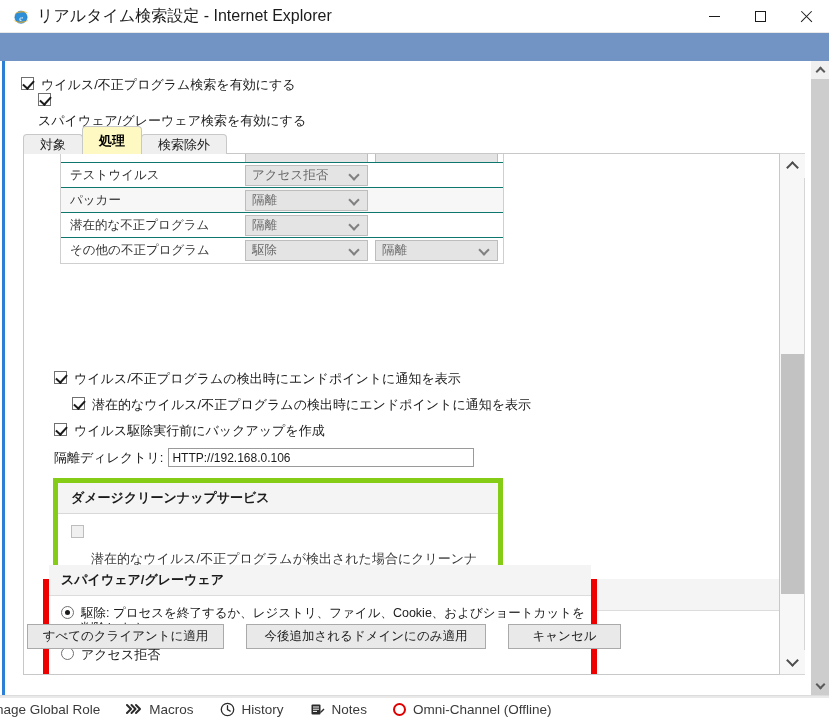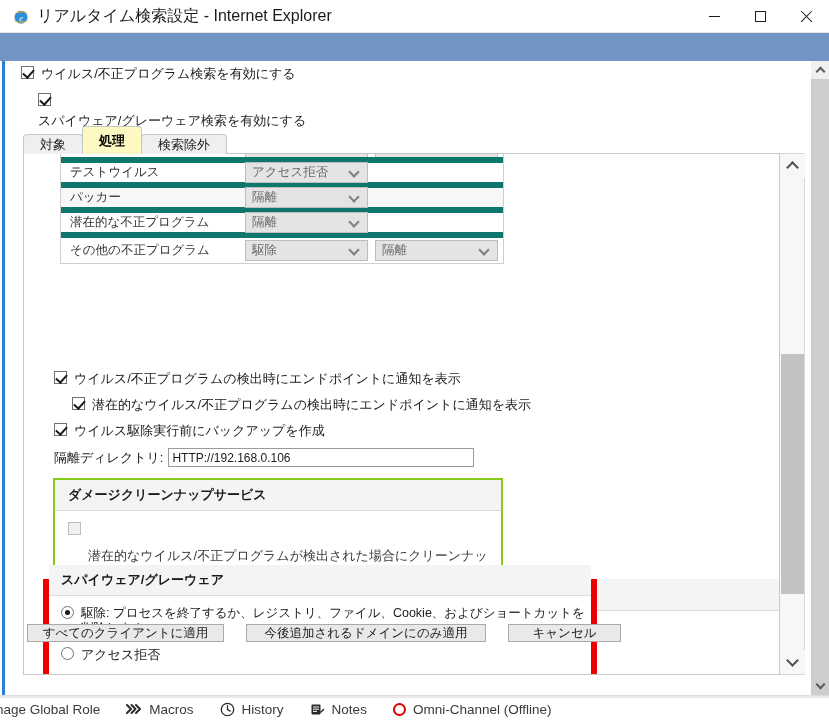"ウイルス/不正プログラム検索を有効にする" .topopt1 { top: 5px -> 16px }
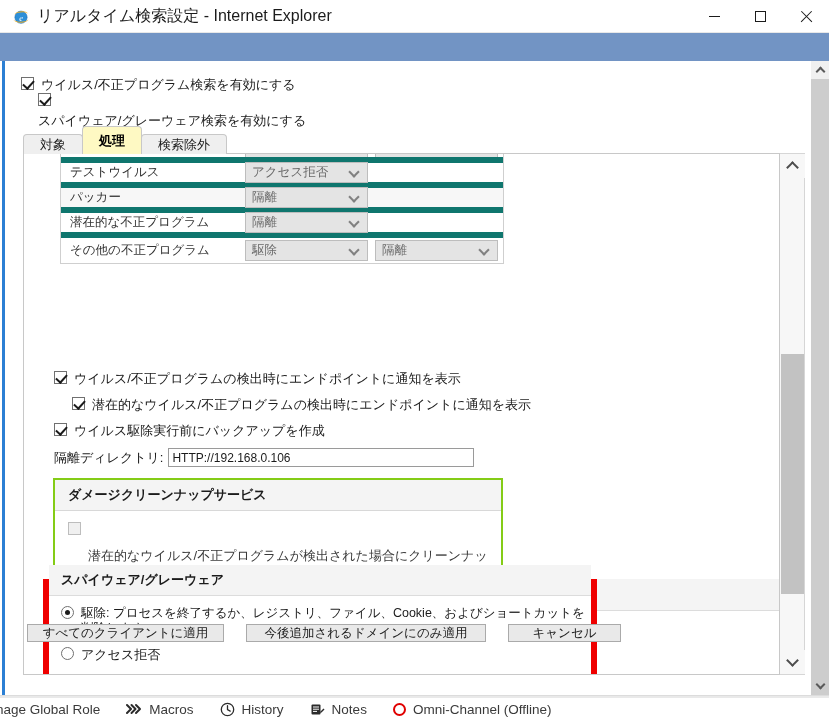"テストウイルス" .trow { border-bottom: 6px solid #0f766e -> 1px solid #0f766e }
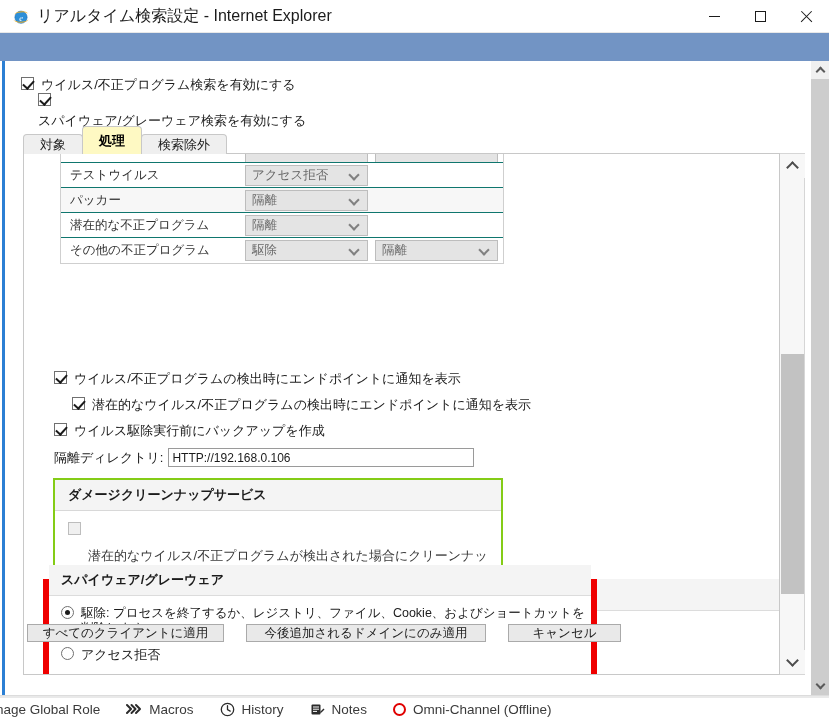"ダメージクリーンナップサービス" .dcs { border: 2px solid #84cc16 -> 5px solid #84cc16 }
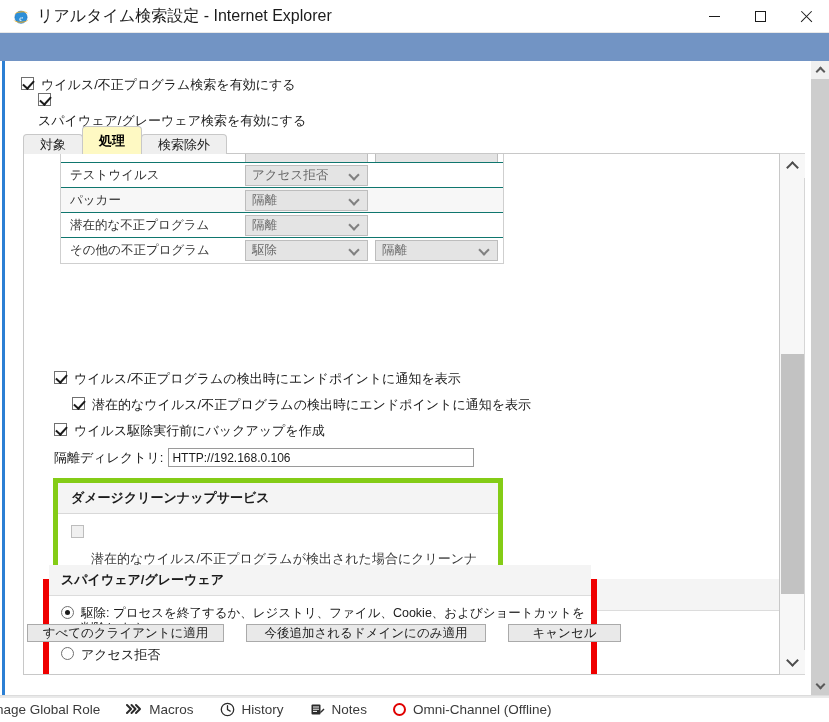"すべてのクライアントに適用" .btn { height: 18px -> 25px }
